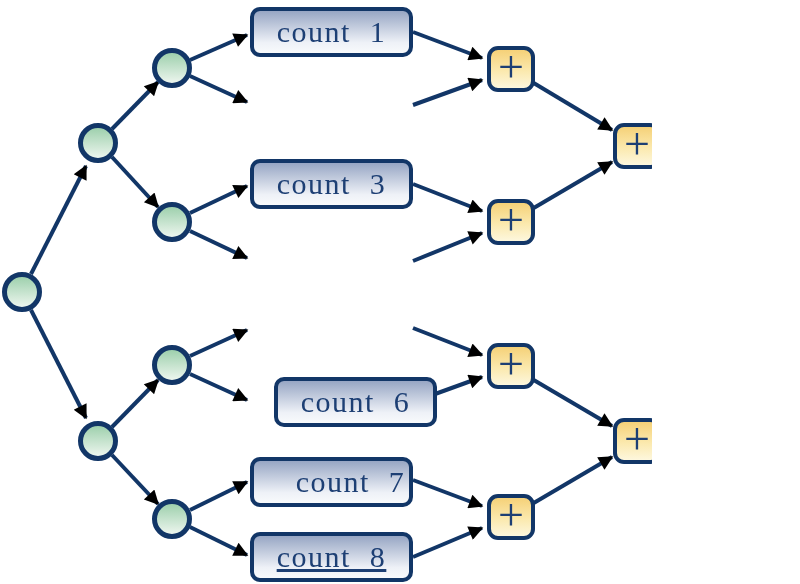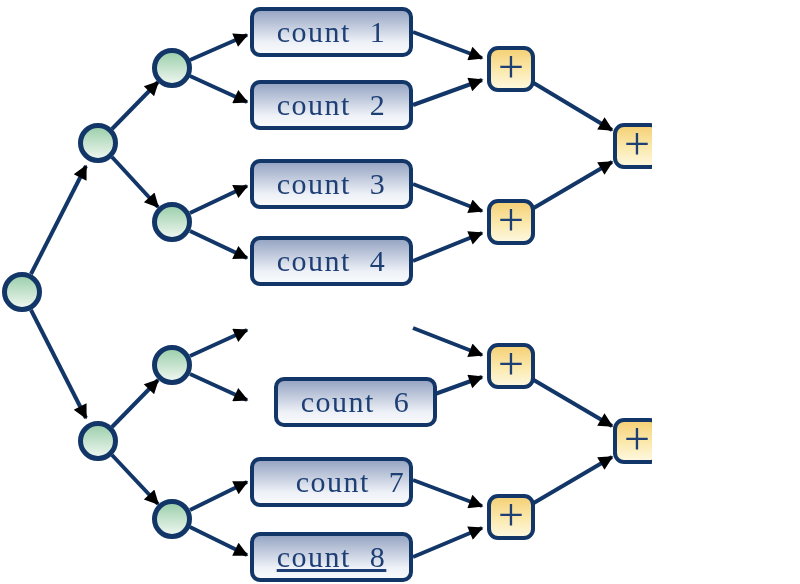"count 2" div.task { html: <div>count 2</div> -> none }
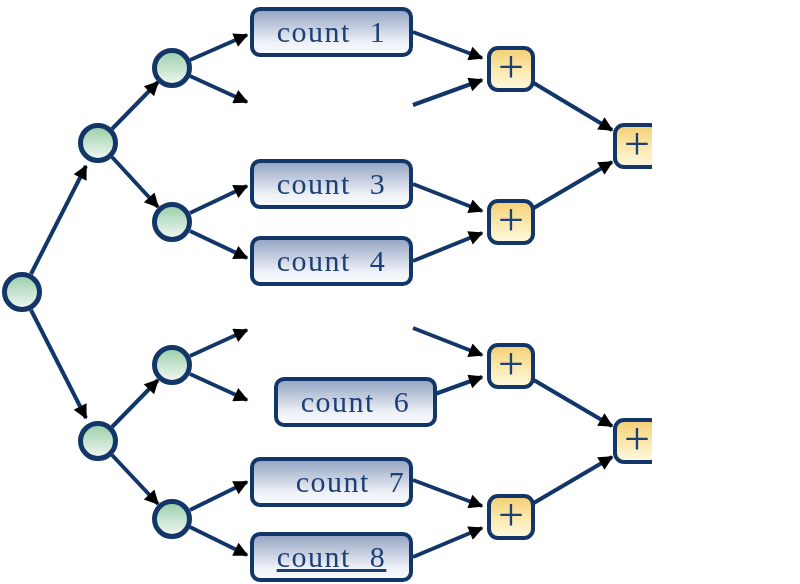"count 4" div.task { html: <div>count 4</div> -> none }
